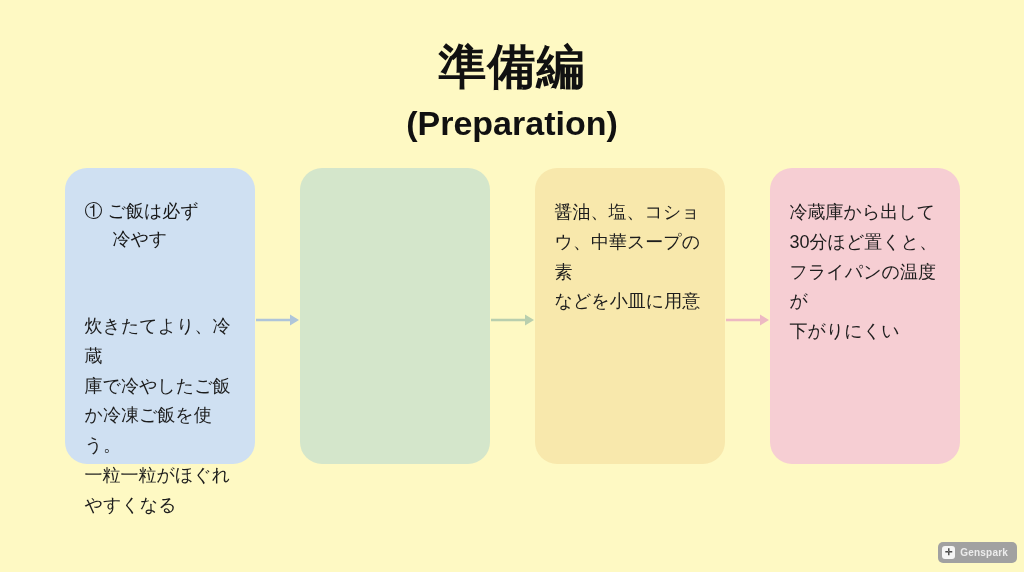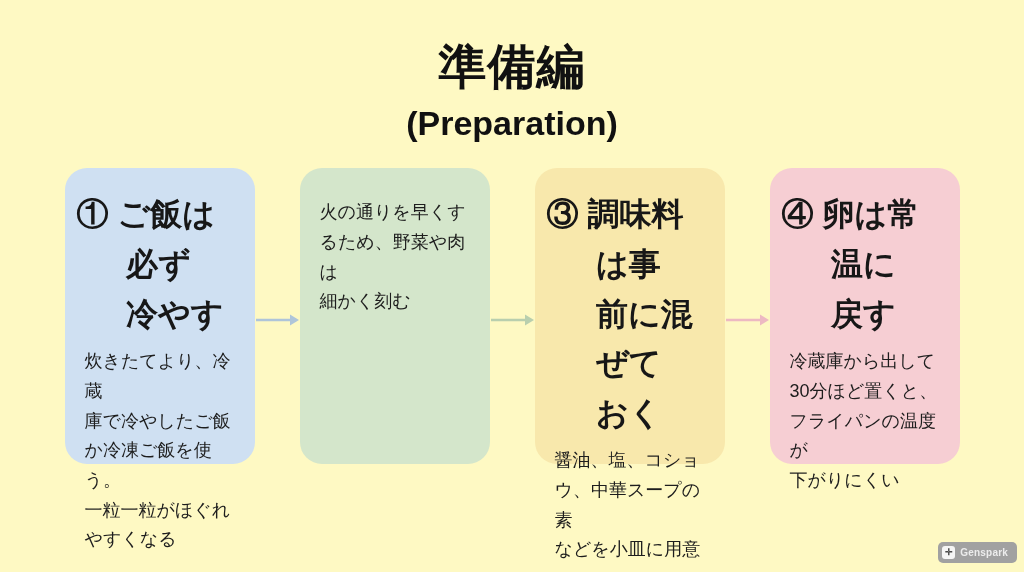"① ご飯は必ず" .card-title { font-size: 32px -> 18px; font-weight: 700 -> 400; margin: 0 -> 8px }
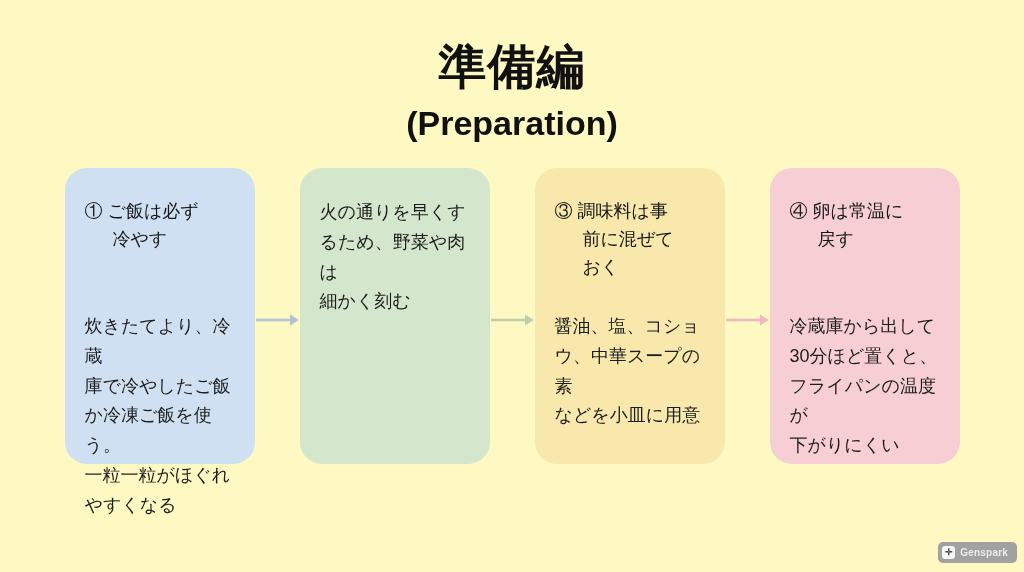"火の通りを早くす" p.card-body { html: <p>火の通りを早くす るため、野菜や肉は 細かく刻む</p> -> none }
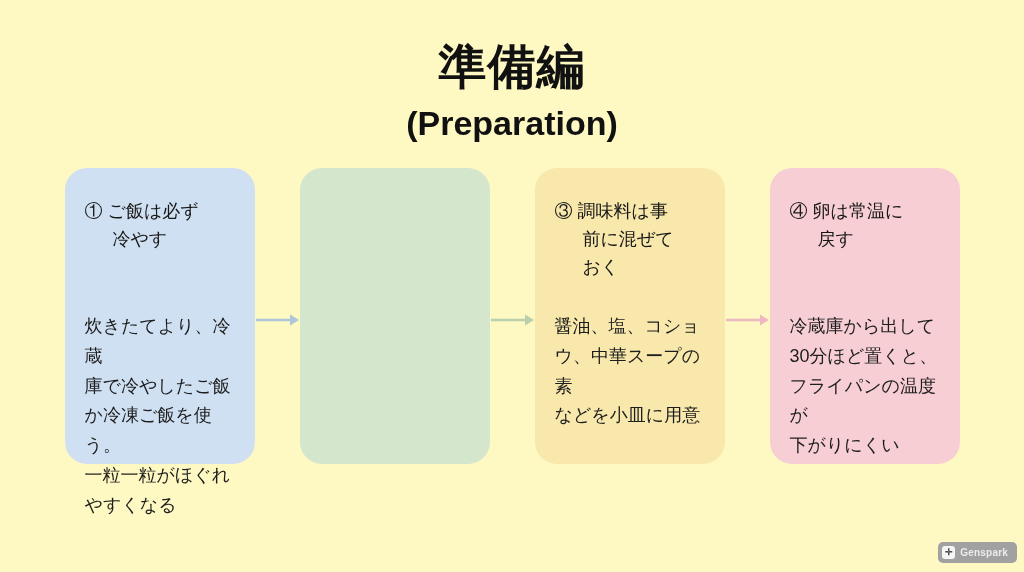"③ 調味料は事" h2.card-title { html: <h2>③ 調味料は事 前に混ぜて おく</h2> -> none }
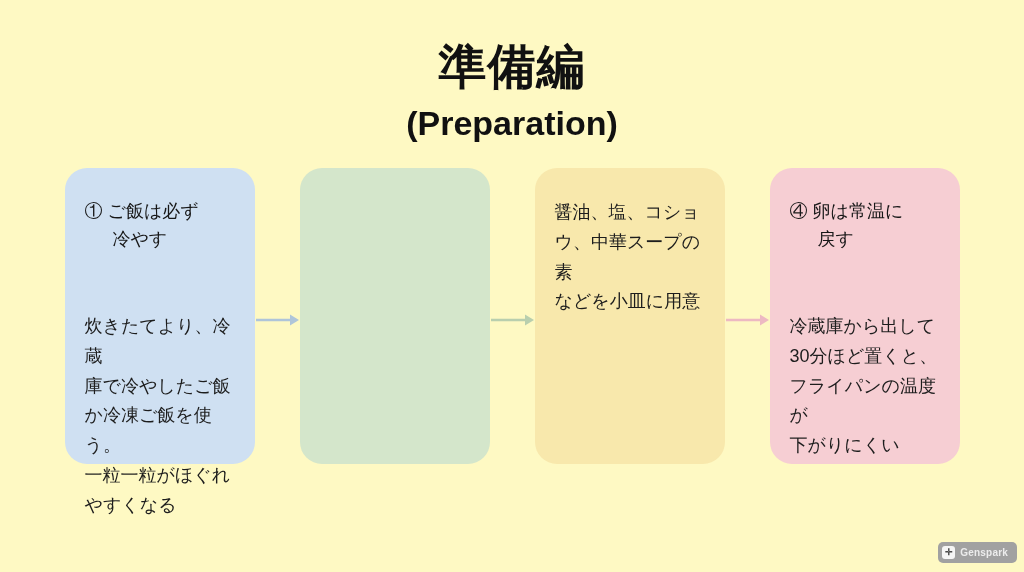"④ 卵は常温に" h2.card-title { html: <h2>④ 卵は常温に 戻す</h2> -> none }
